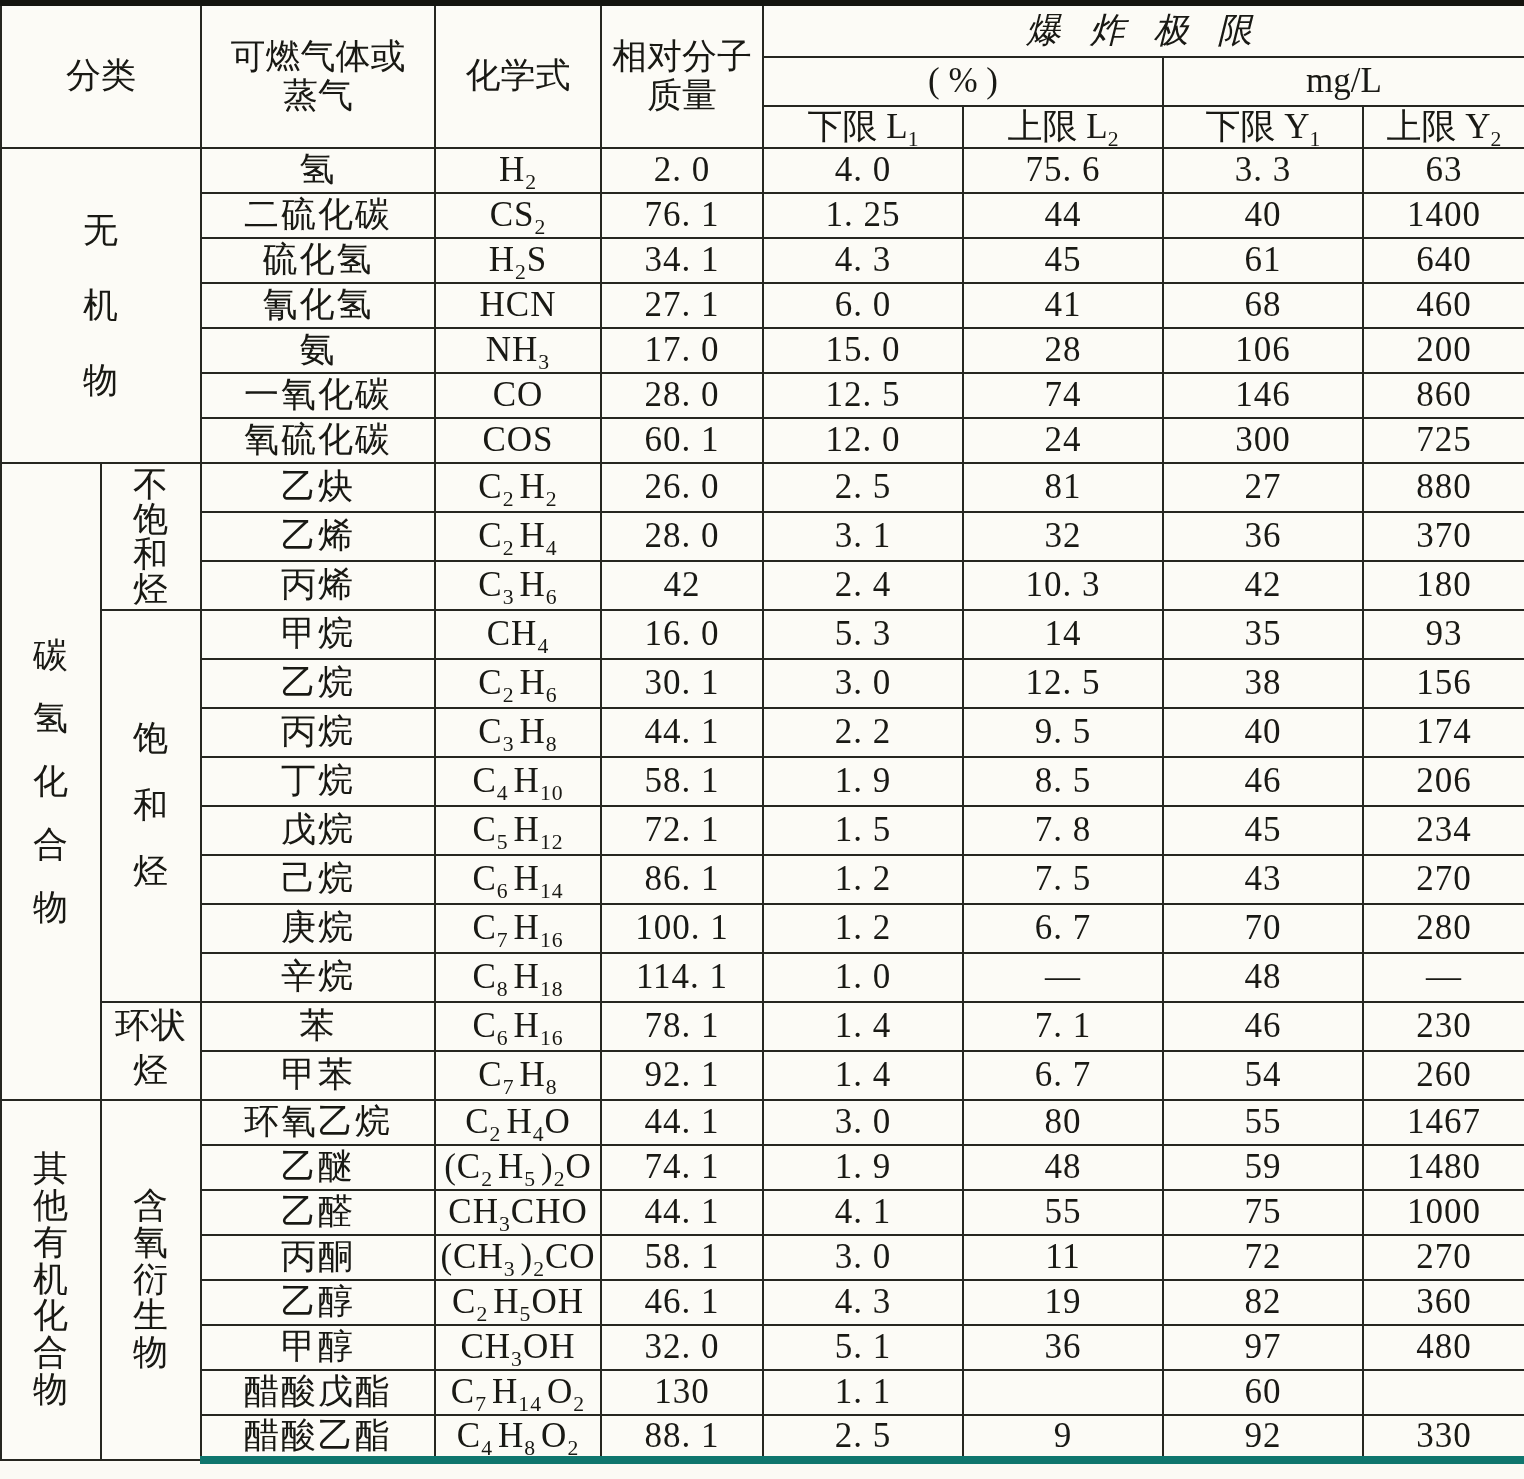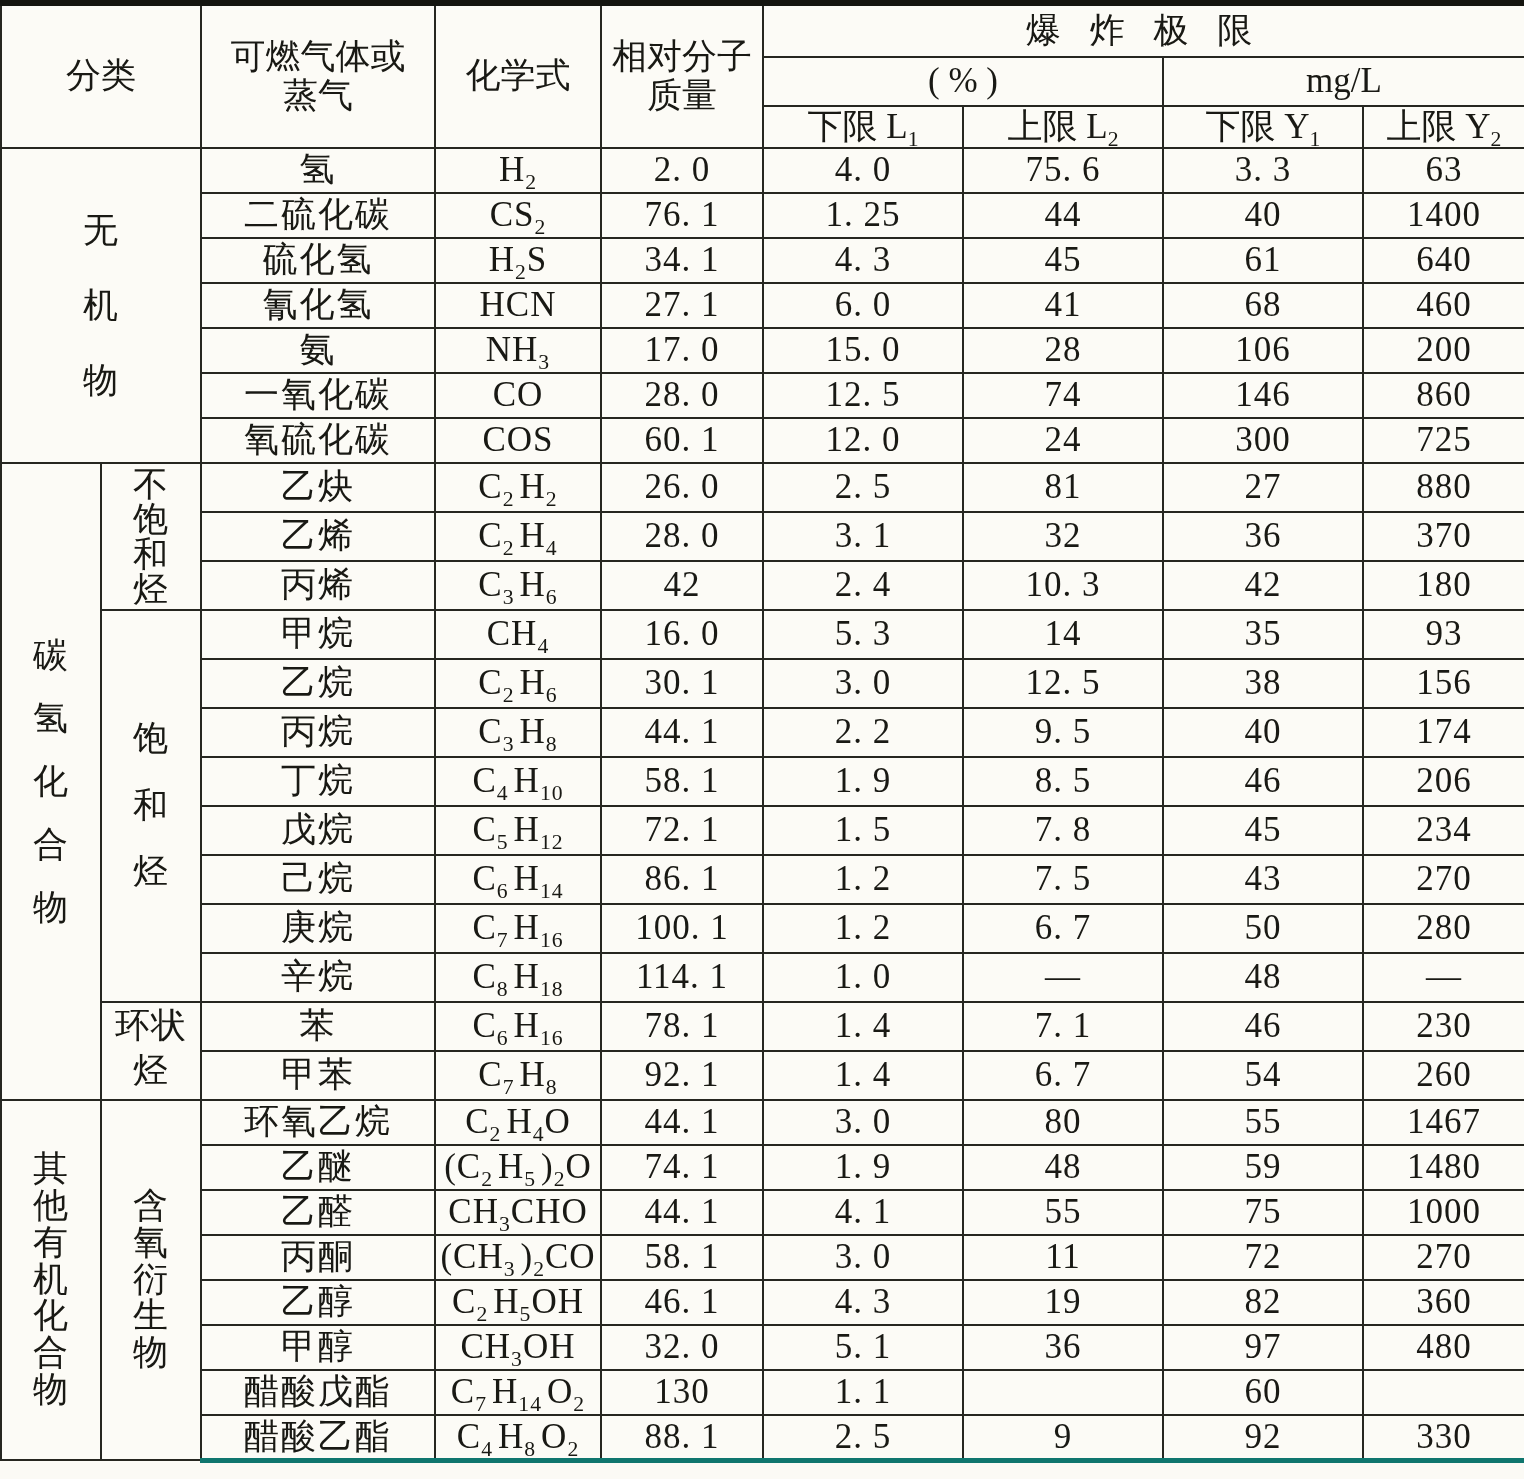"爆 炸 极 限" th.spaced { font-style: none -> italic }
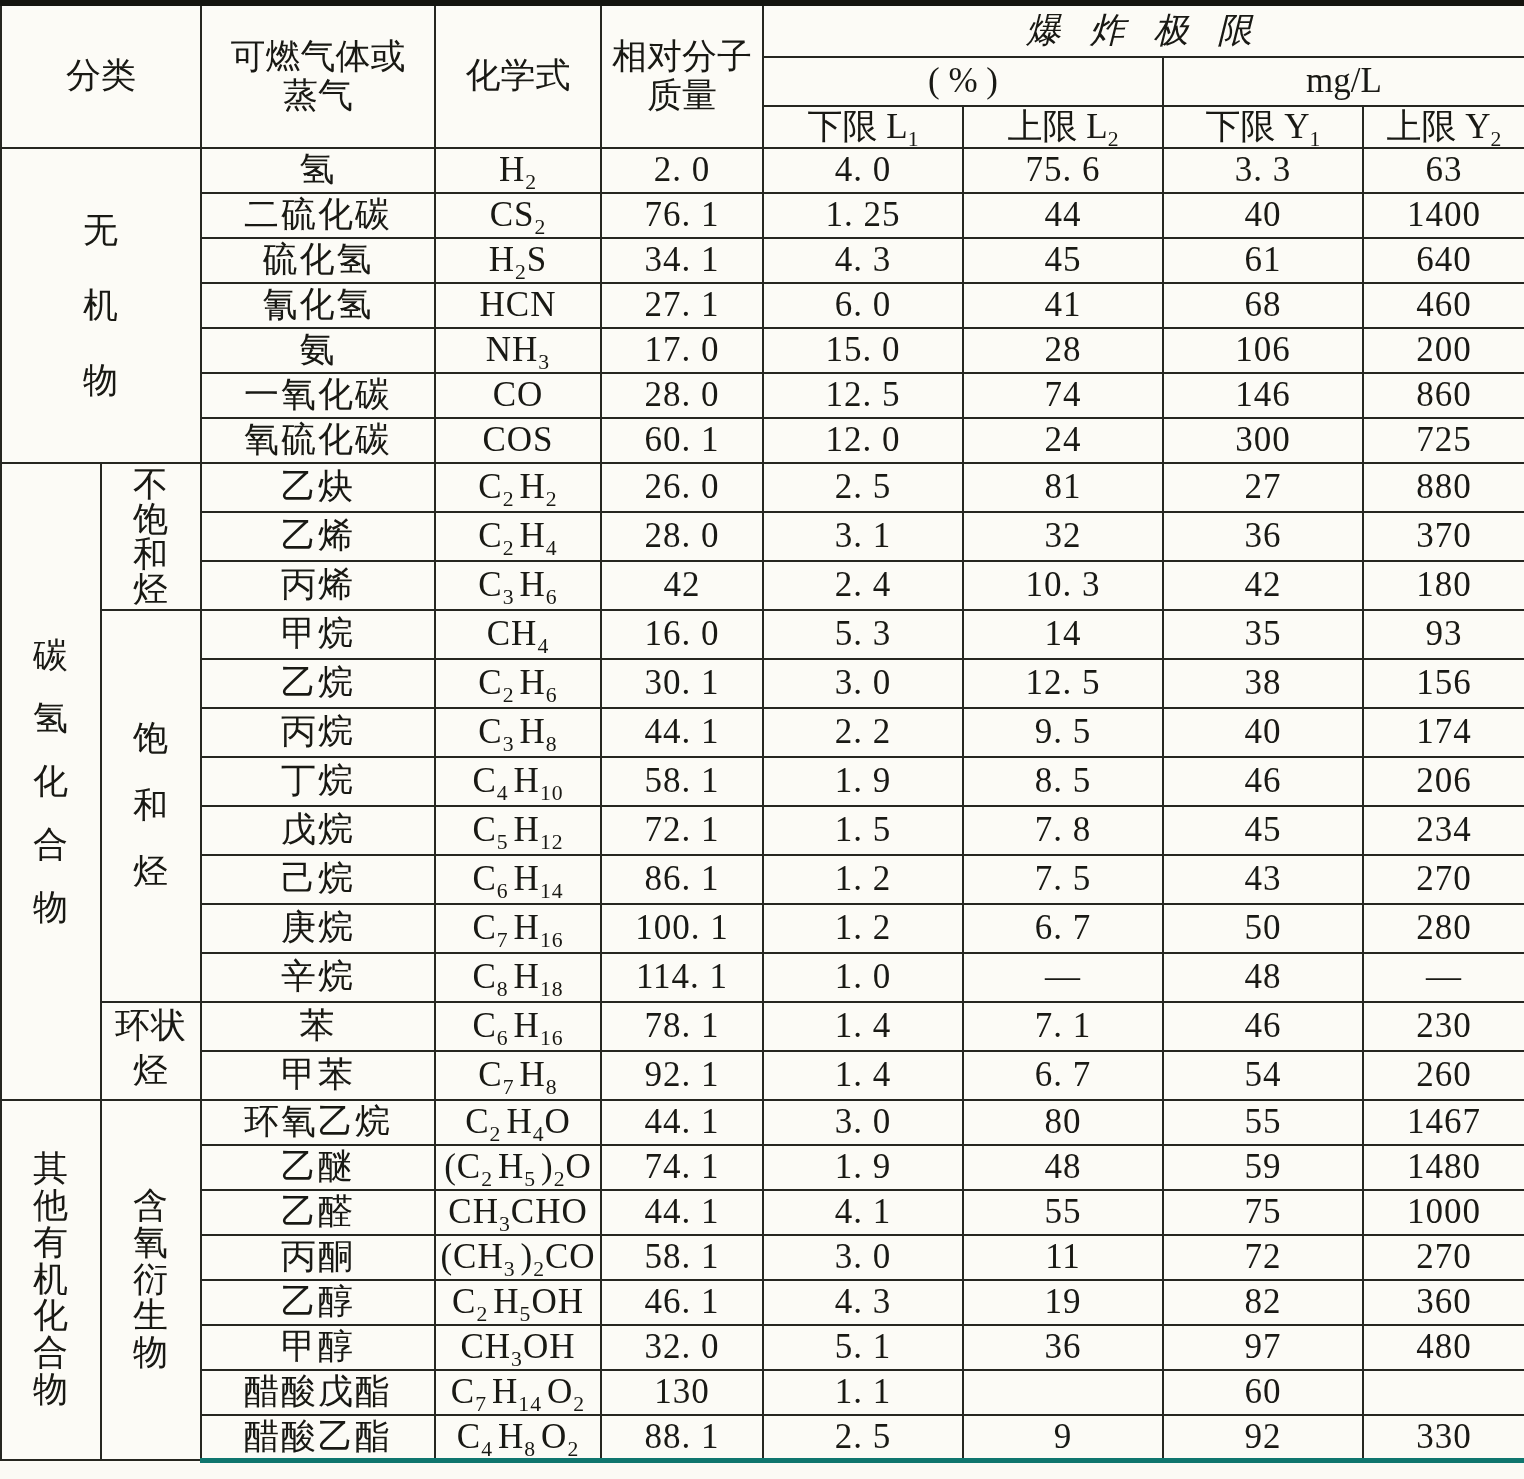"50" td.num { text: 50 -> 70 }
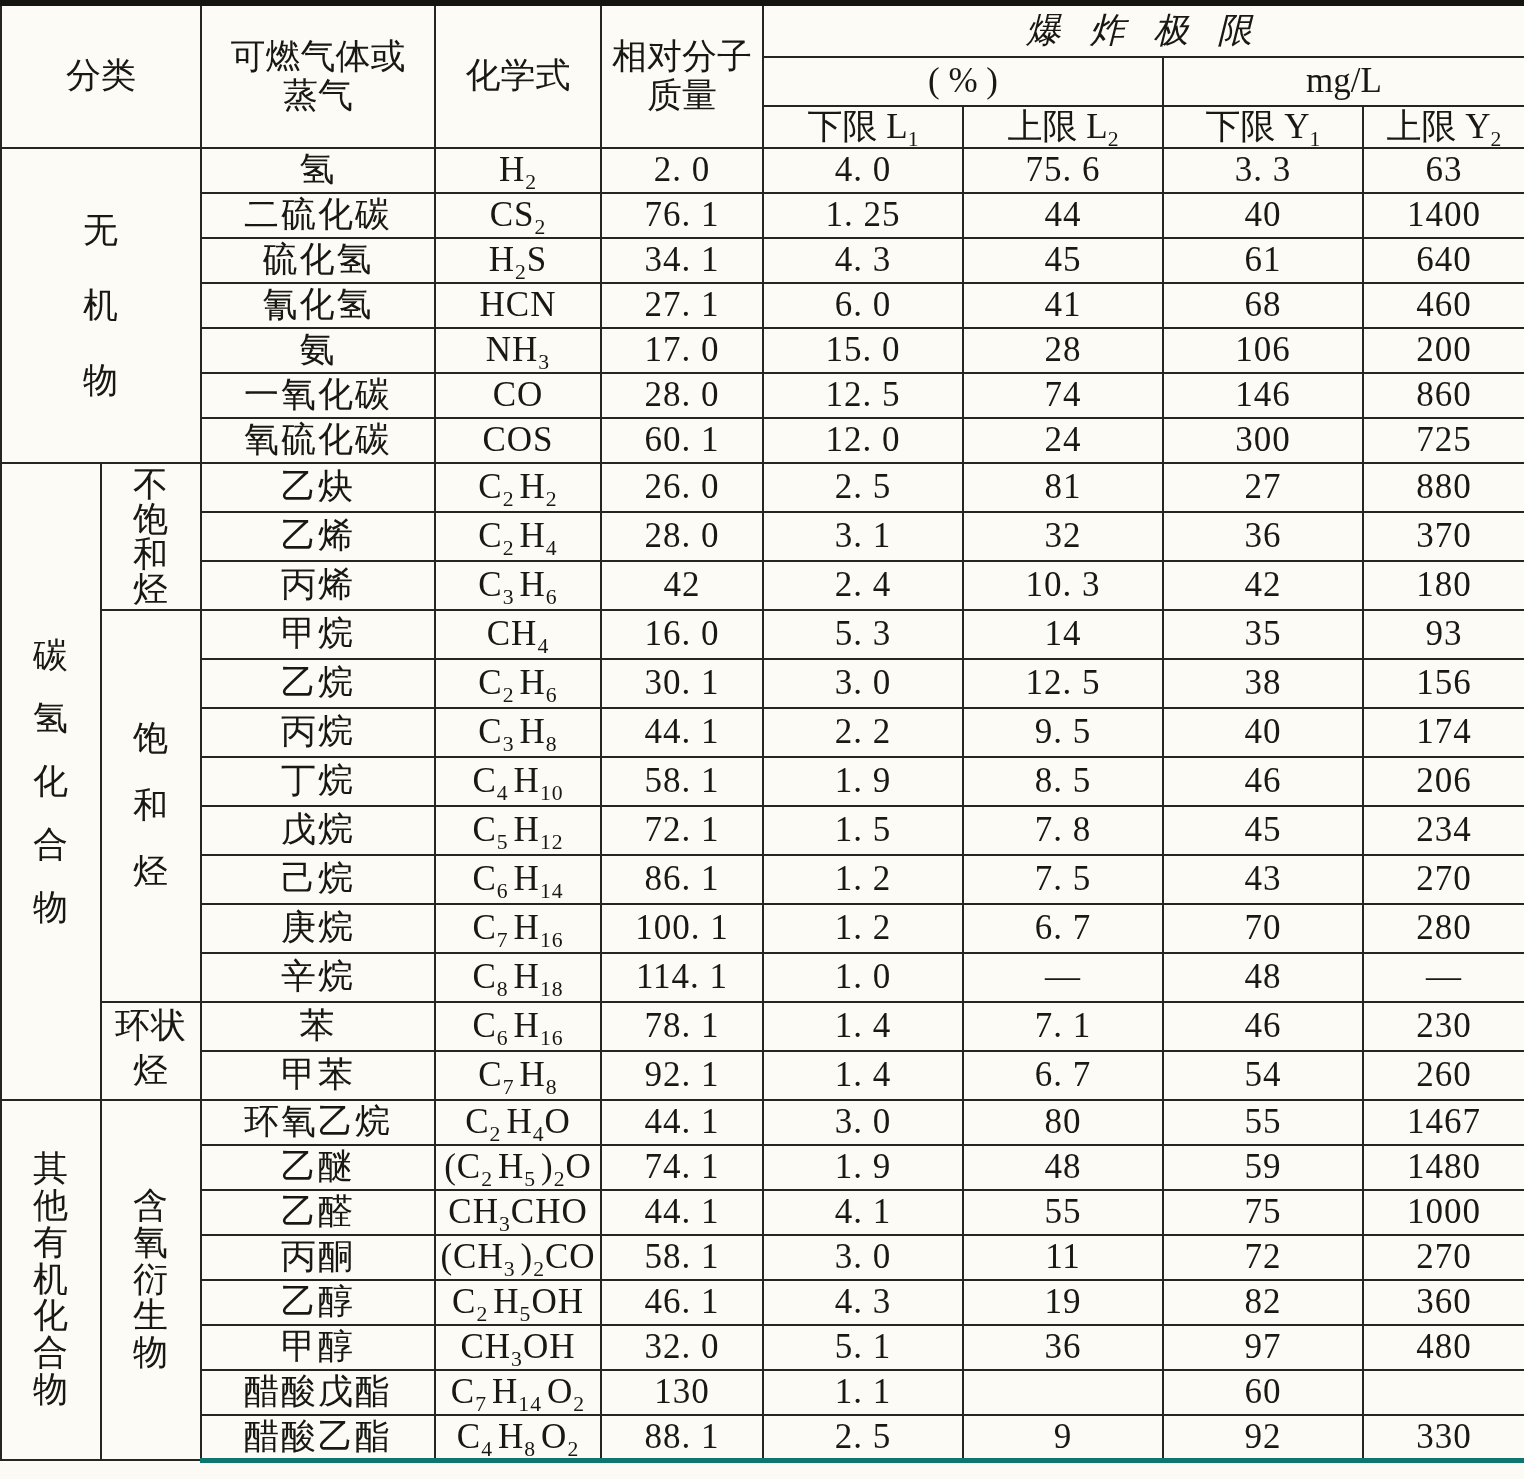"醋酸乙酯" tbody tr:last-child td { border-bottom: 5px solid #0f766e -> 8px solid #0f766e }
